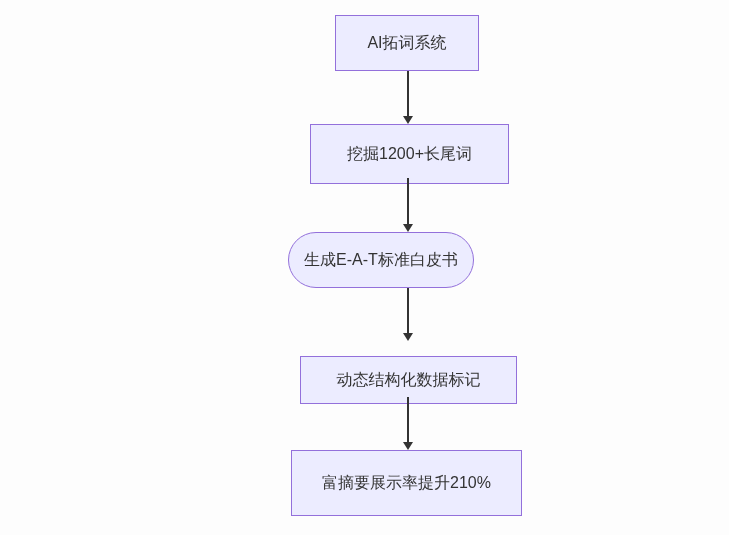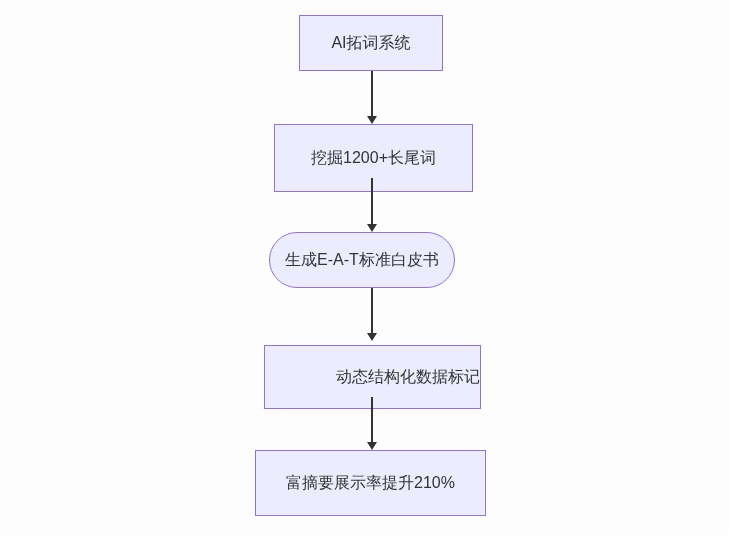"AI拓词系统" .canvas { margin-left: none -> 36px }
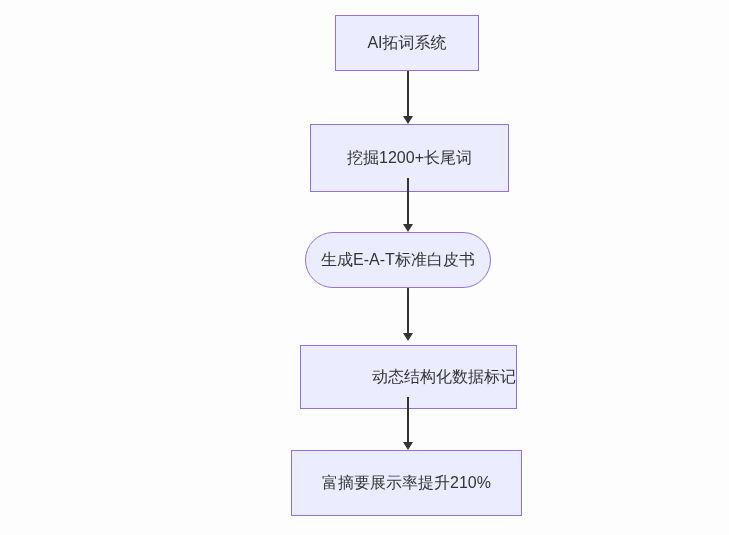"挖掘1200+长尾词" #n1 { height: 68px -> 60px }
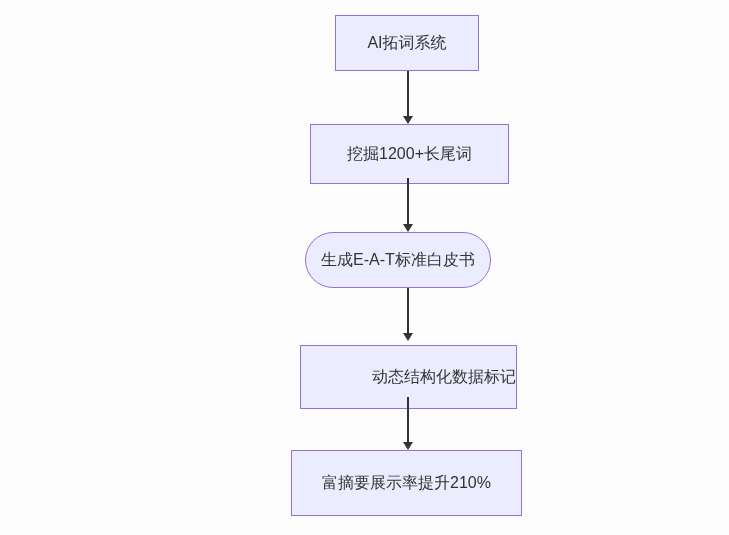"生成E-A-T标准白皮书" #n2 { left: 269px -> 252px }
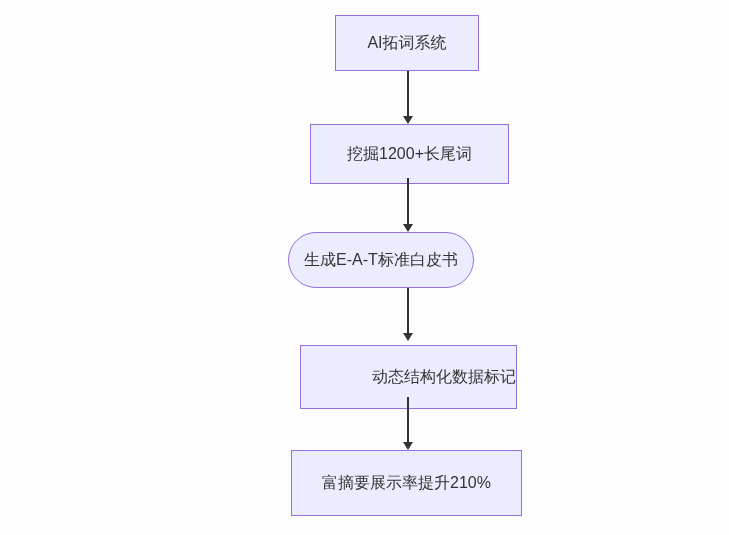"动态结构化数据标记" #n3 { height: 64px -> 48px; justify-content: flex-end -> none; top: 345px -> 356px }
